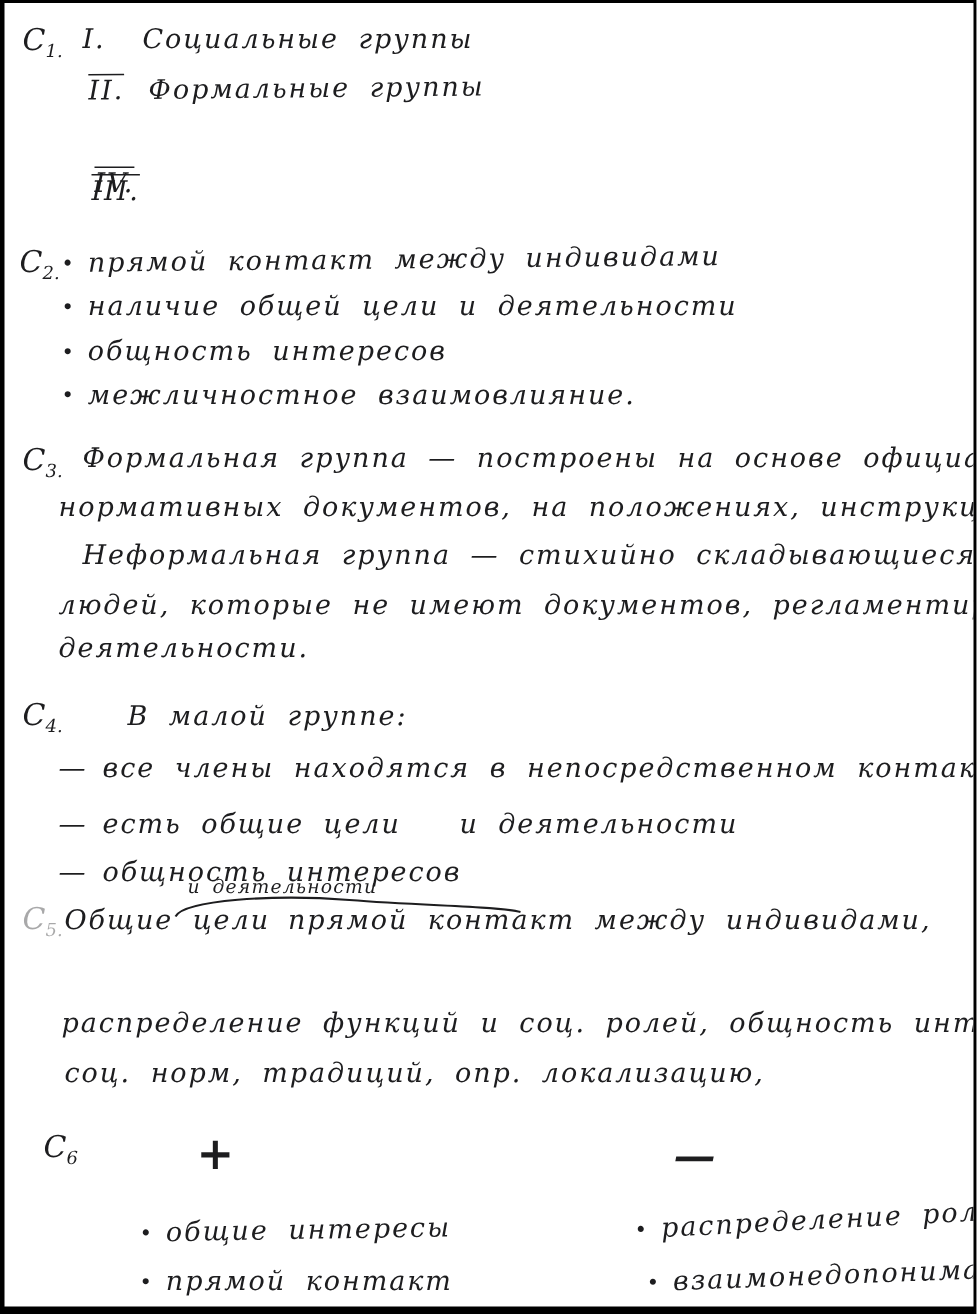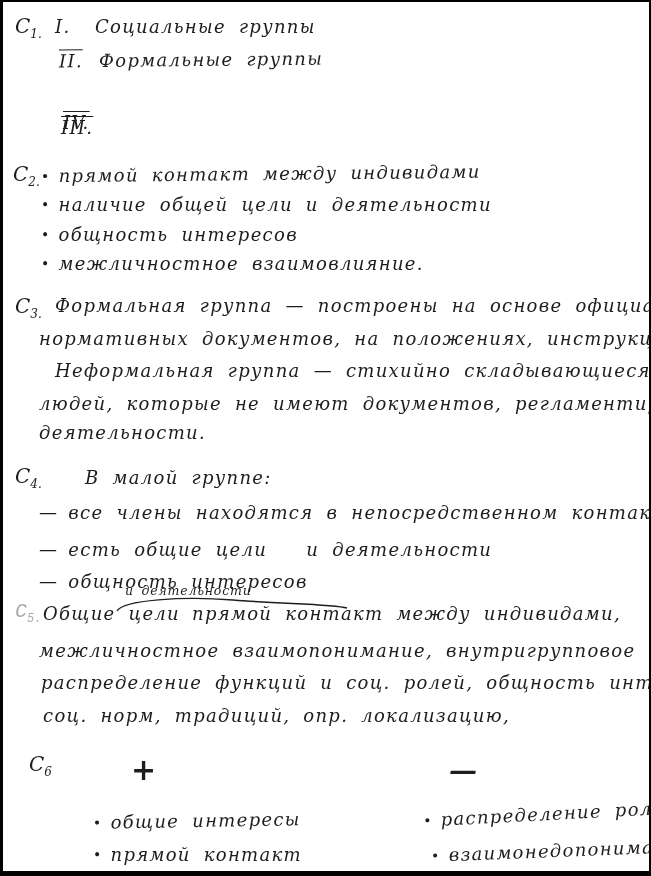"C5." div.abs { font-family: Liberation Mono, monospace -> none }
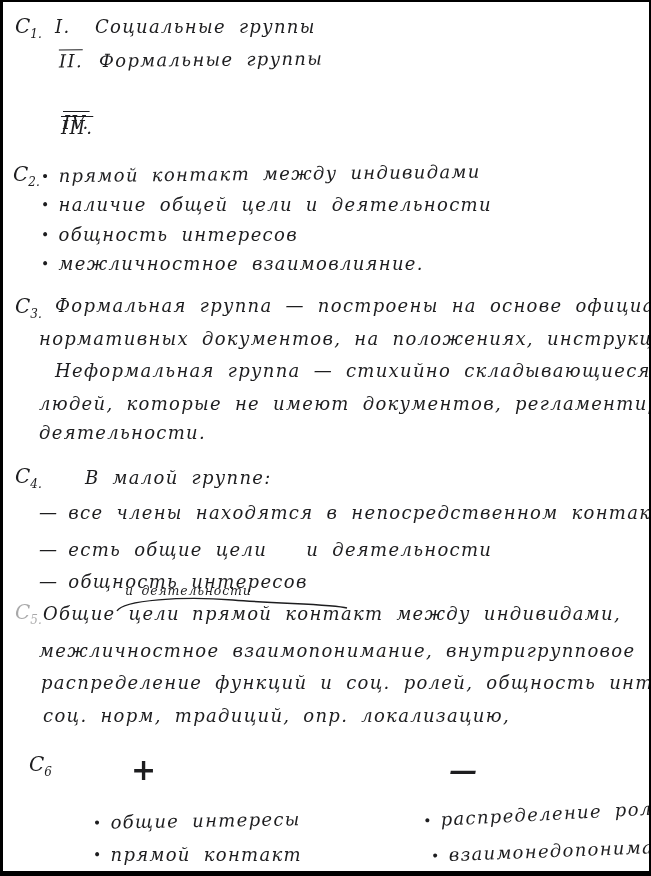"межличностное взаимопонимание," div.abs { html: <div>межличностное взаимопонимание, внутригрупповое</div> -> none }
